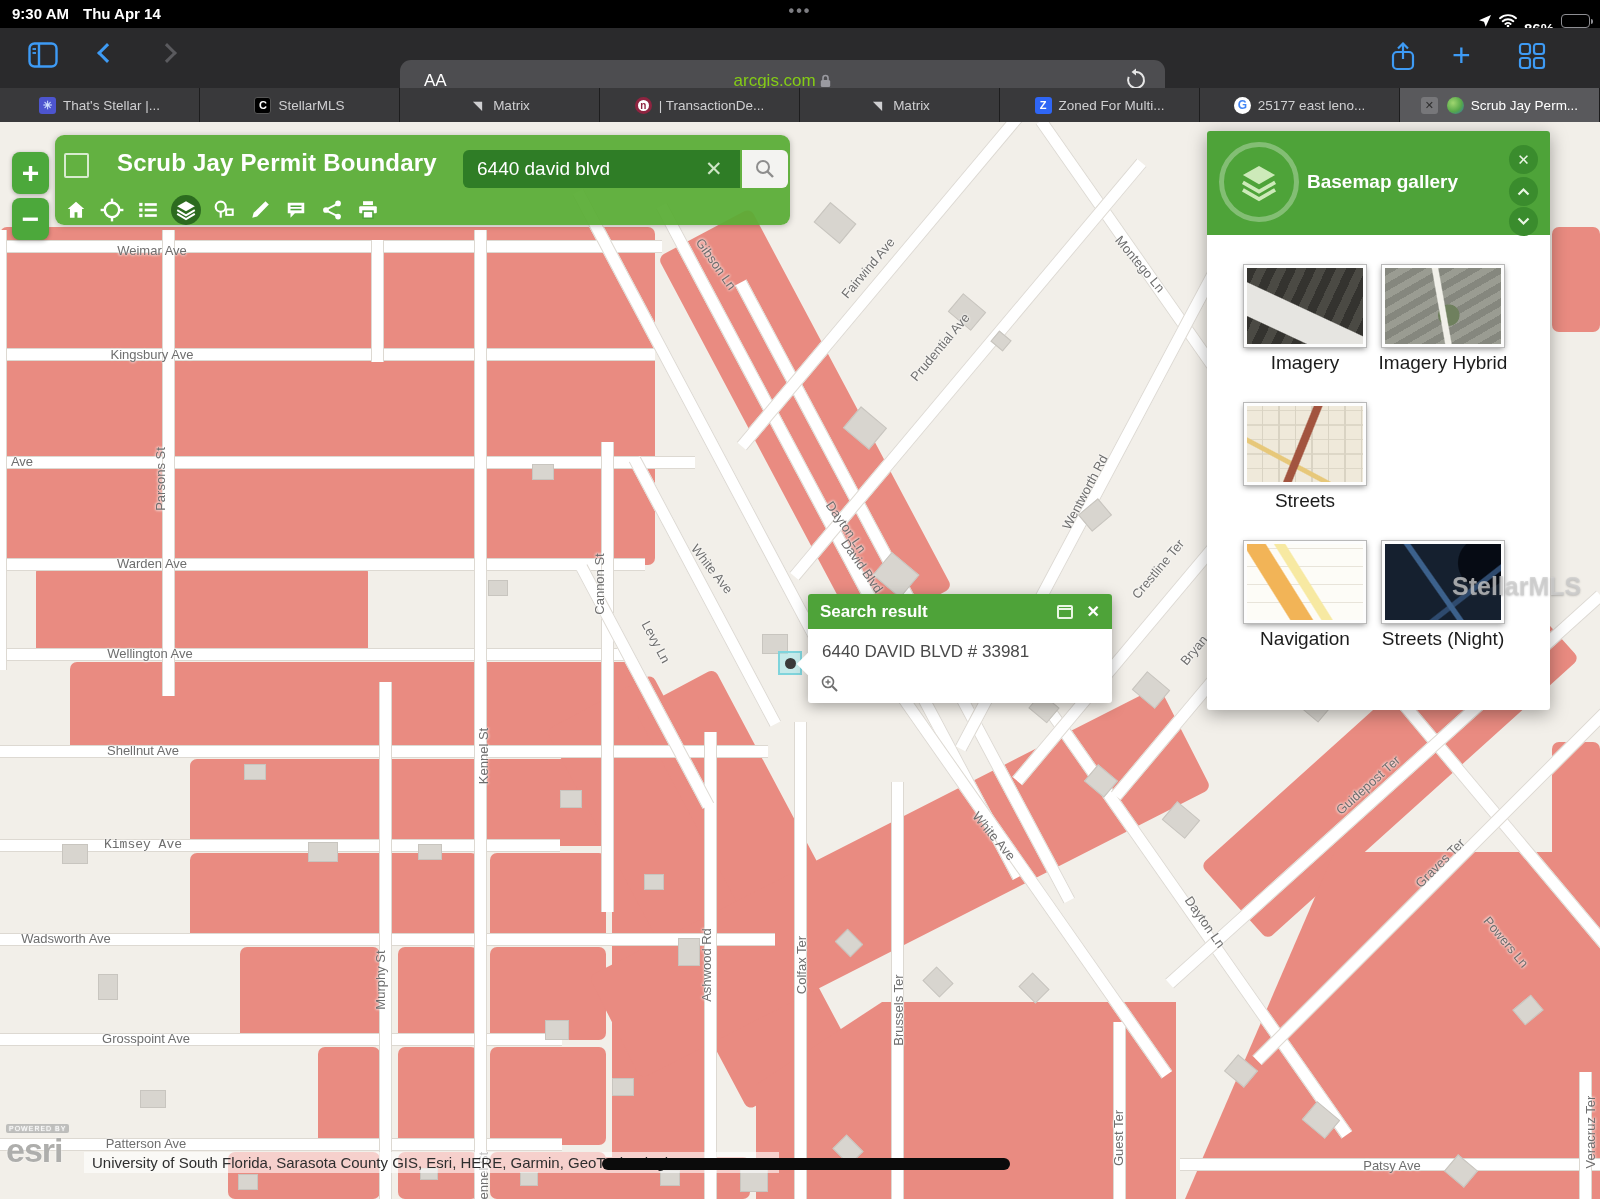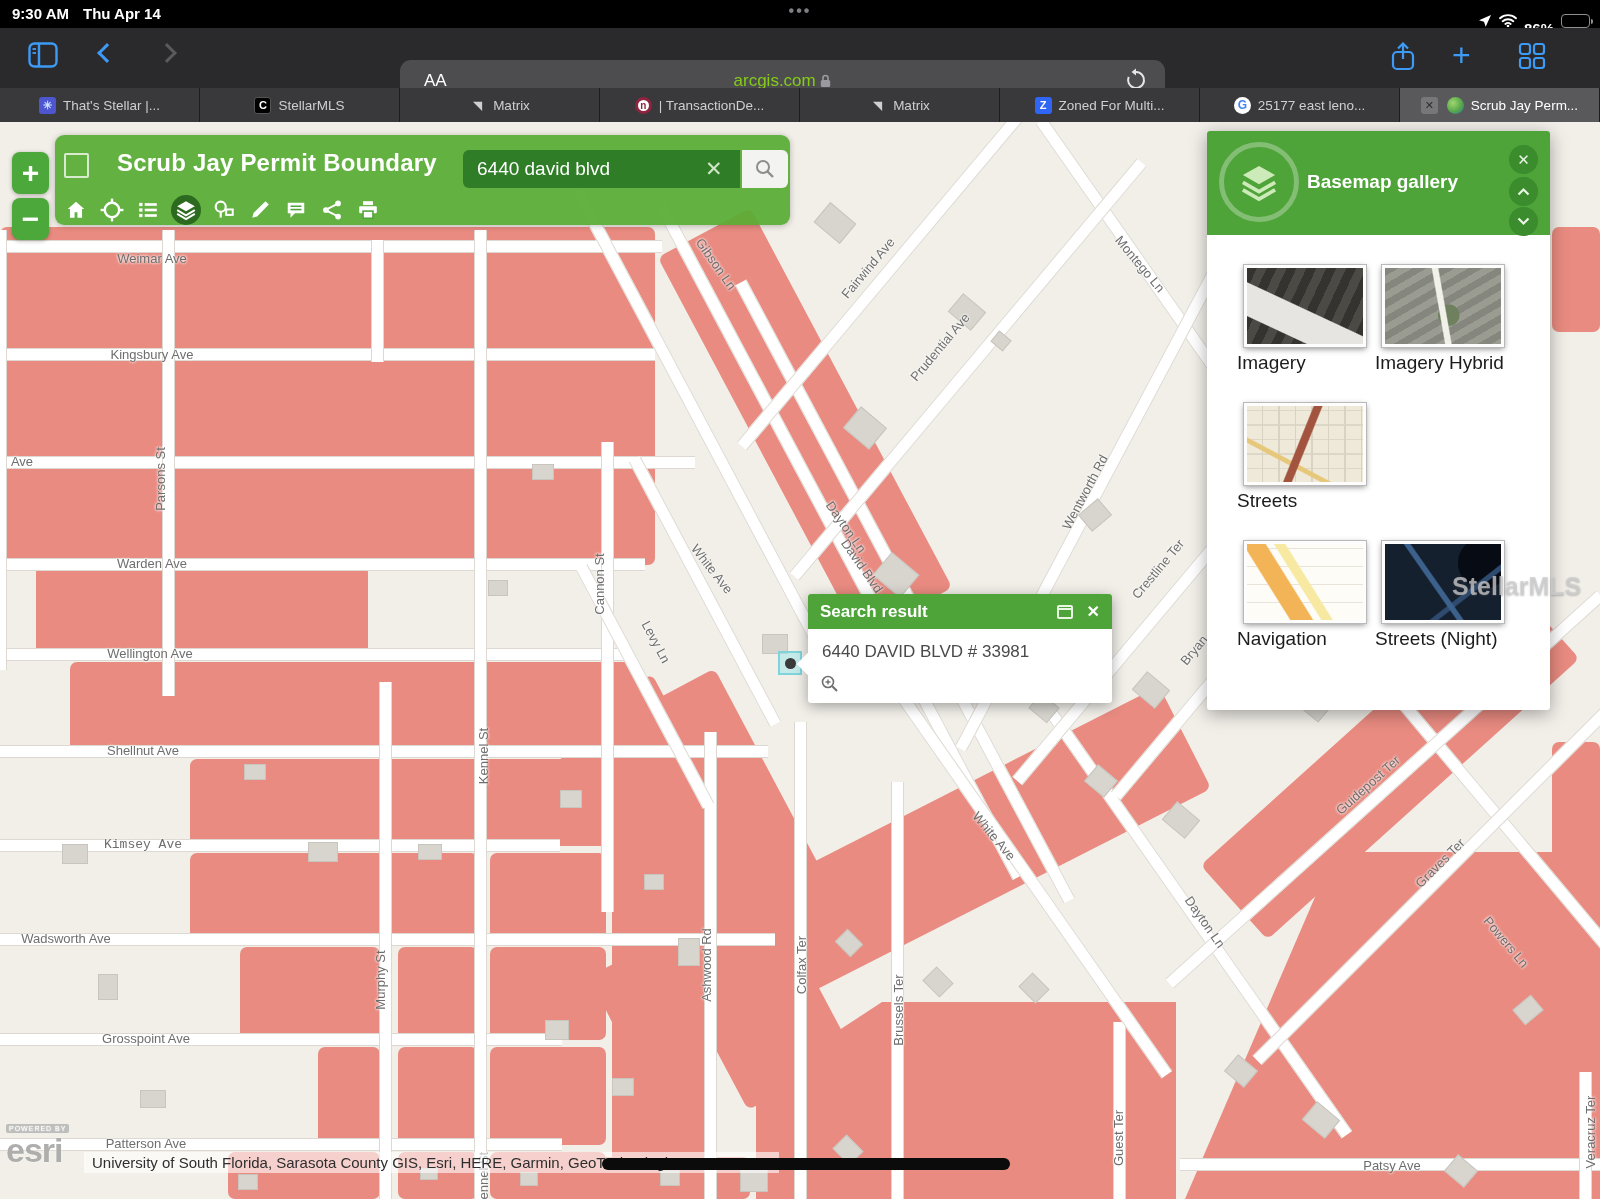"Weimar Ave" div.slabel { top: 136px -> 128px }
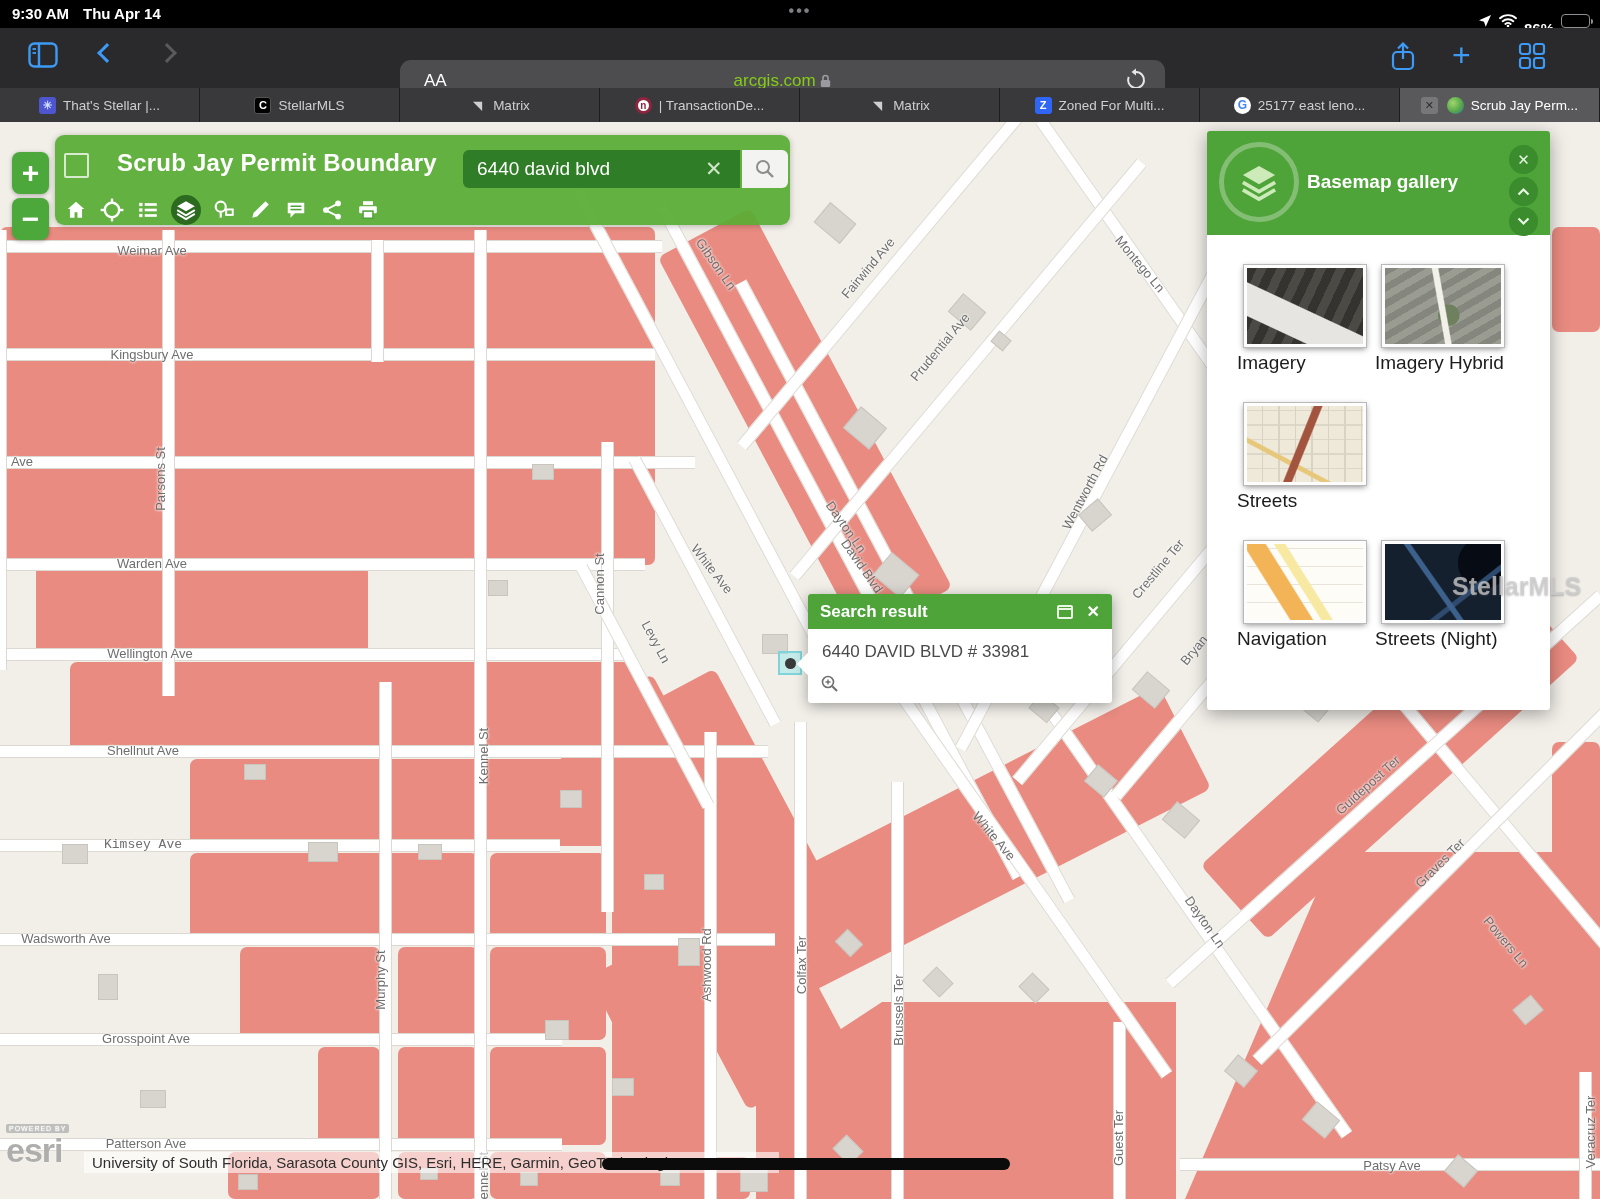"Imagery" .bm-item { text-align: none -> center }
